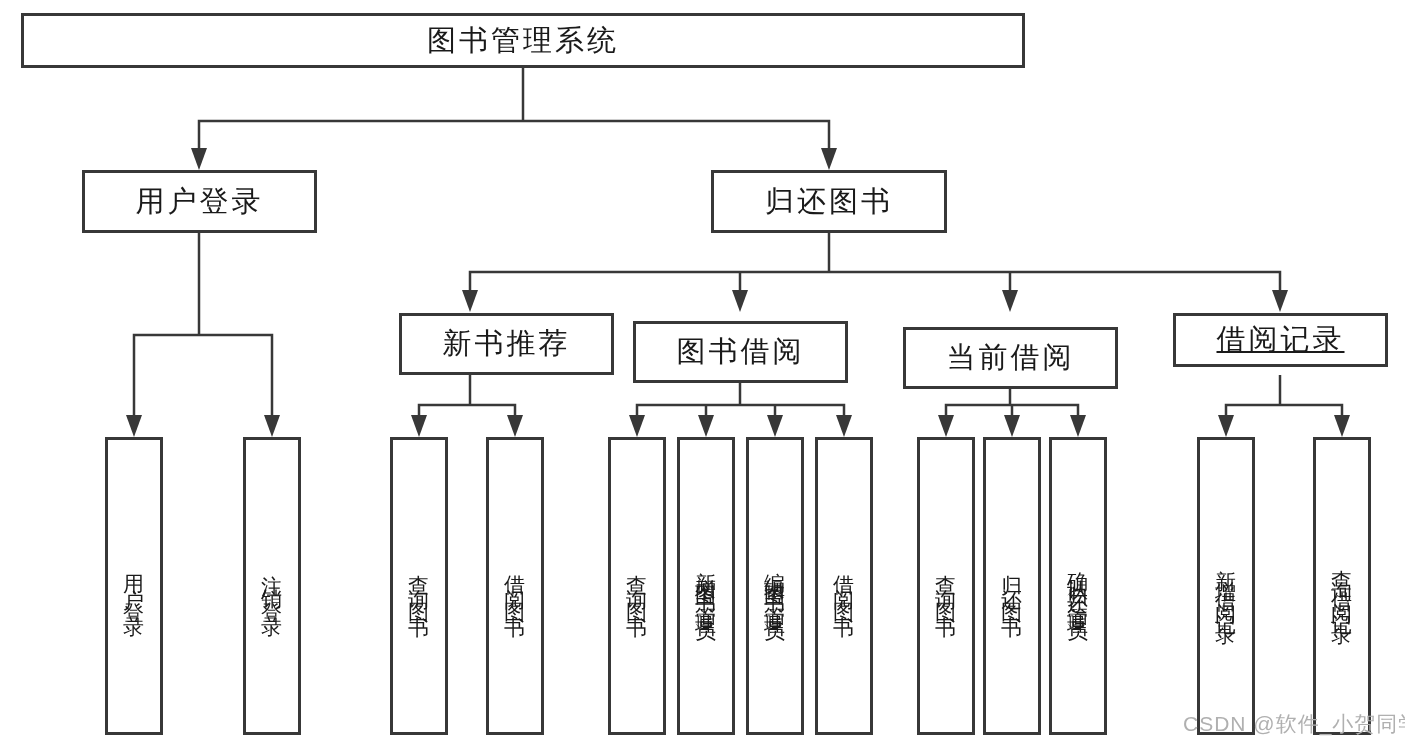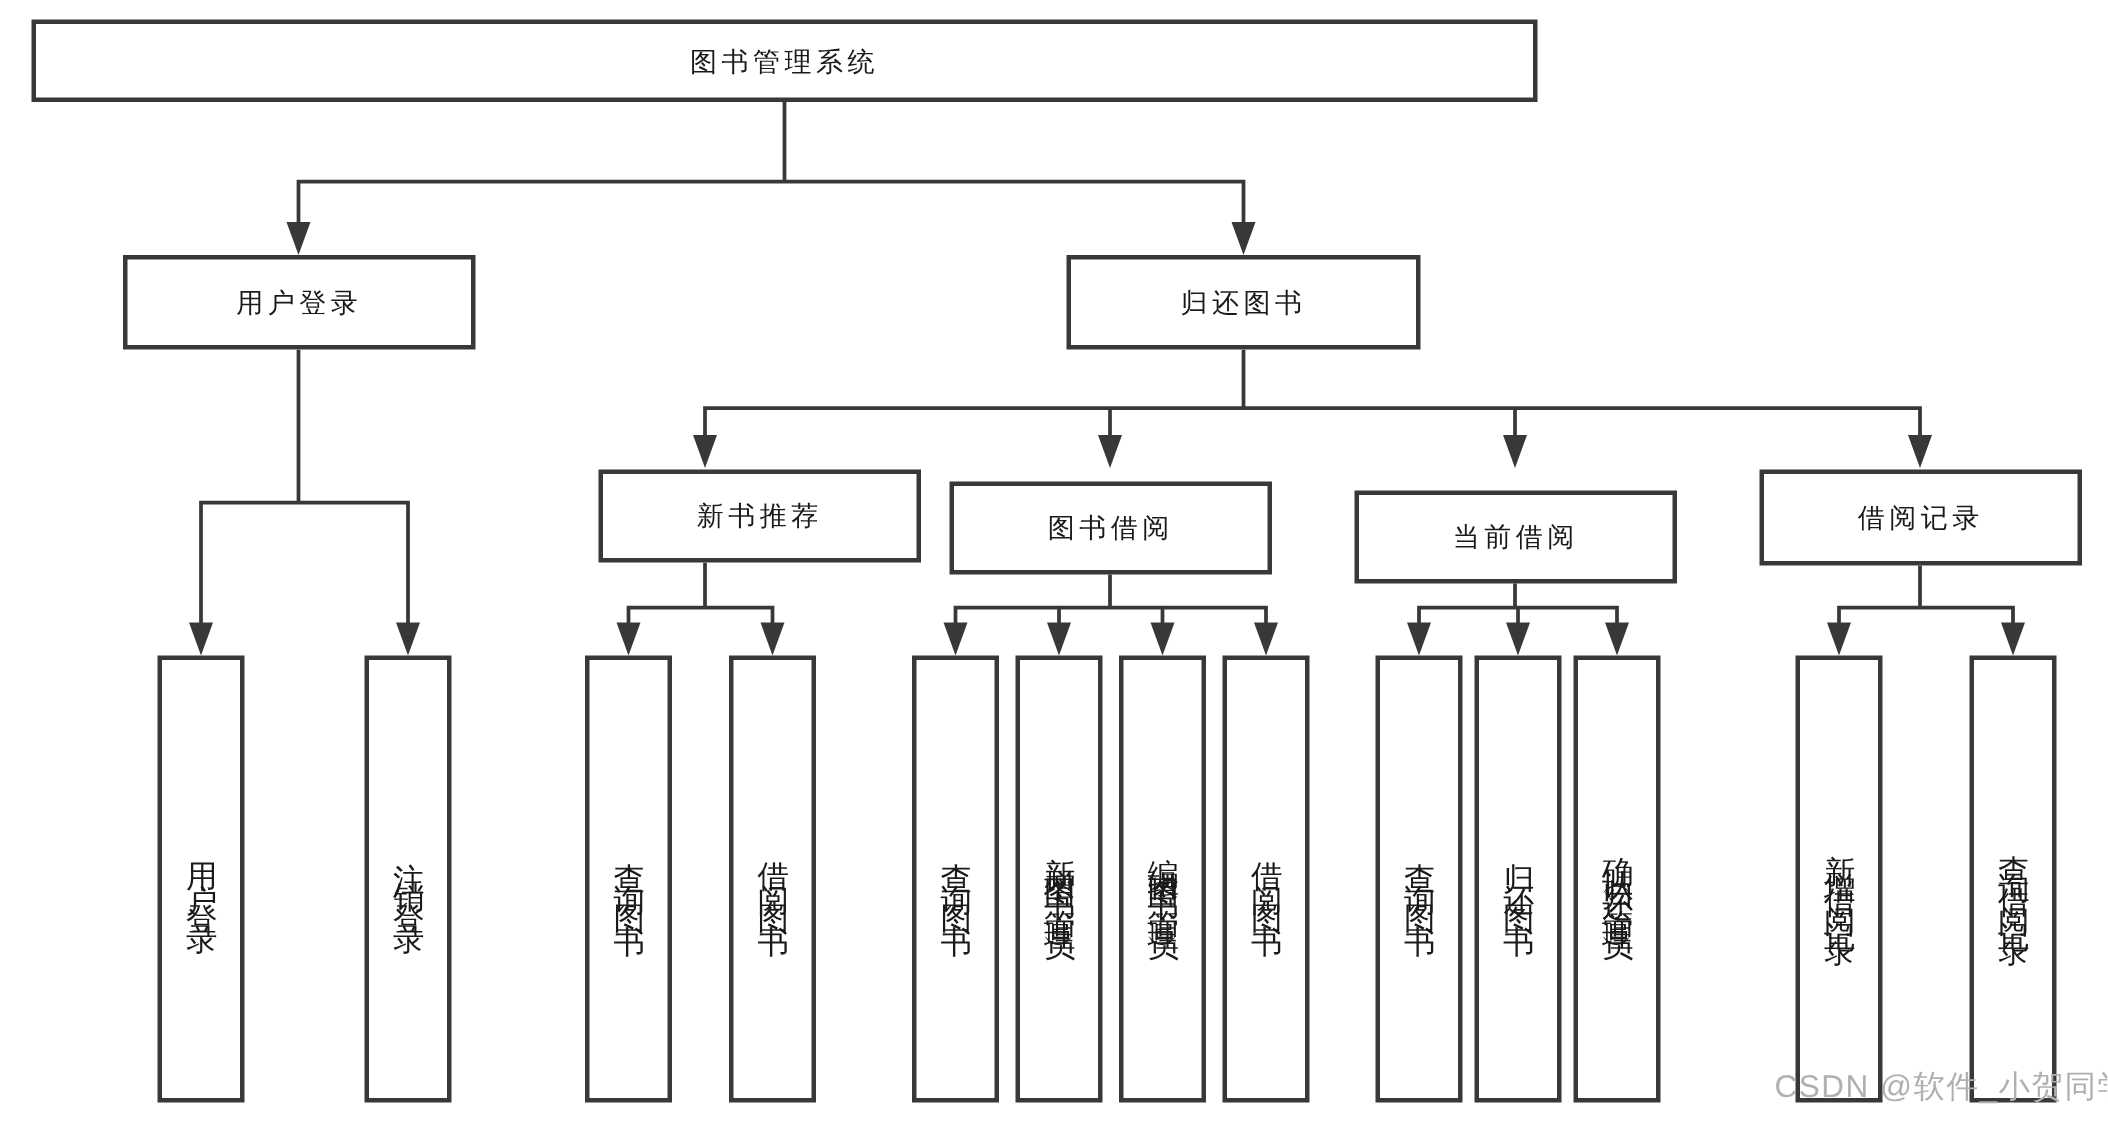"图书管理系统" .h-node span { font-size: 18px -> 29px }
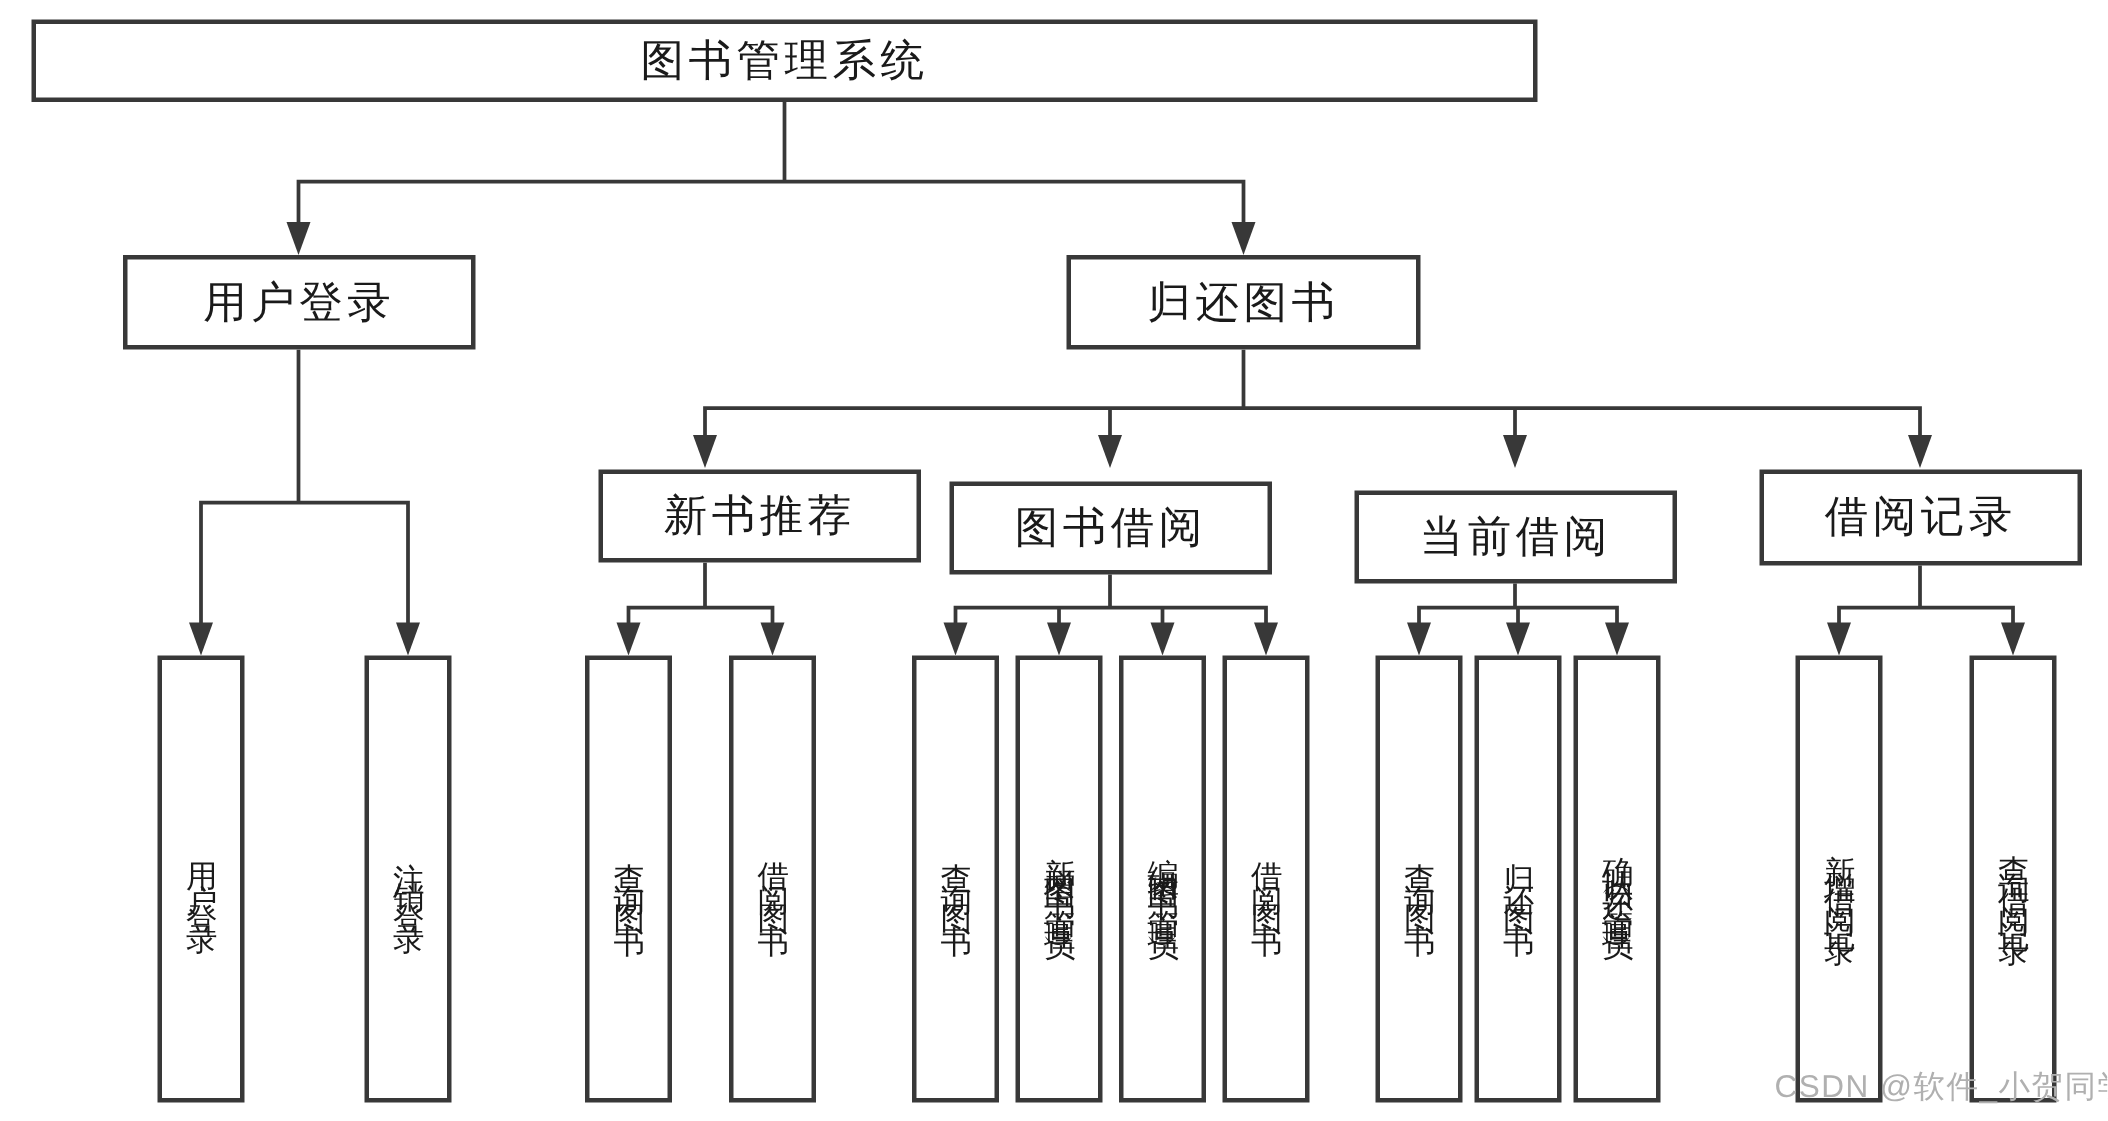"借阅记录" div.node { height: 64px -> 54px; text-decoration: none -> underline }
